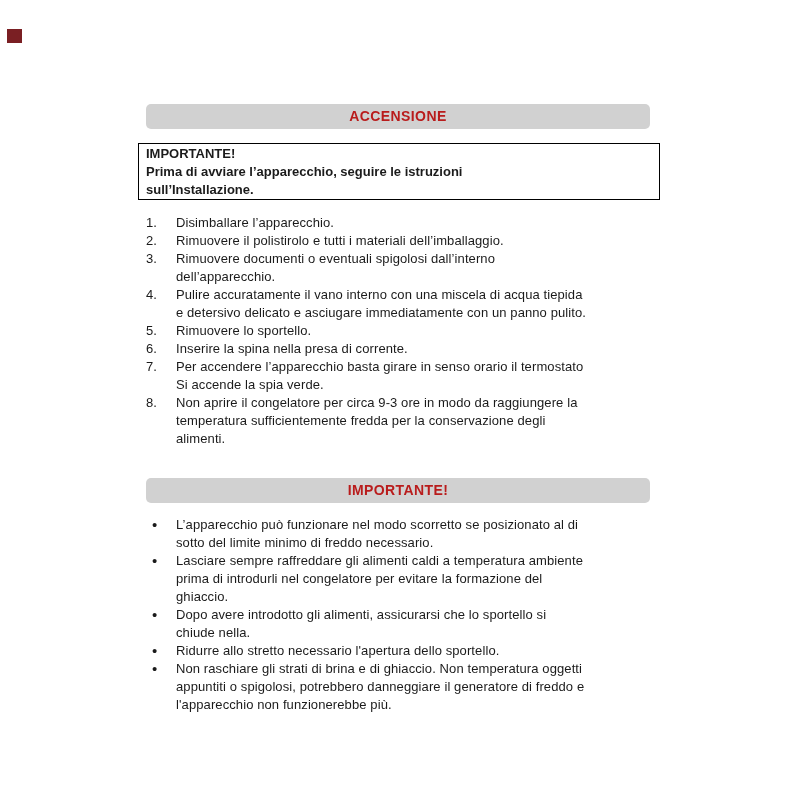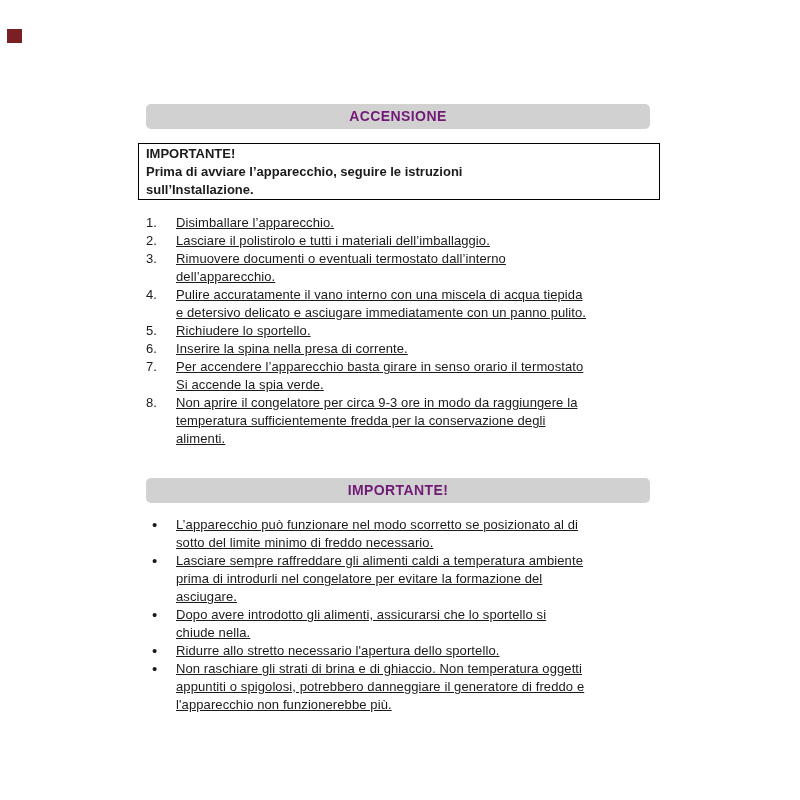"ACCENSIONE" .header-bar { color: #701a75 -> #b91c1c }
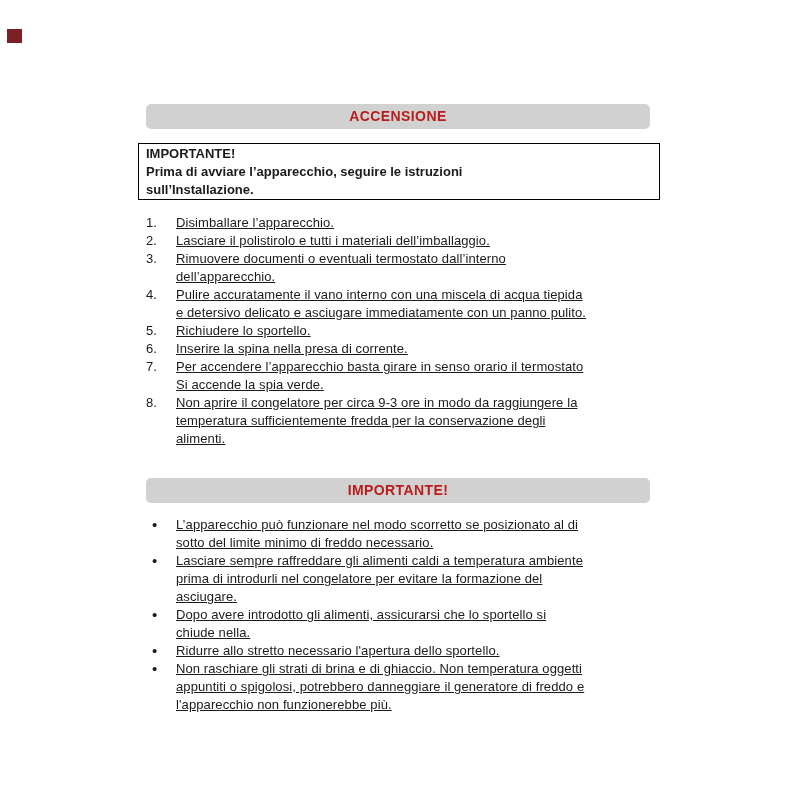"Disimballare l’apparecchio." .row-text { text-decoration: underline -> none }
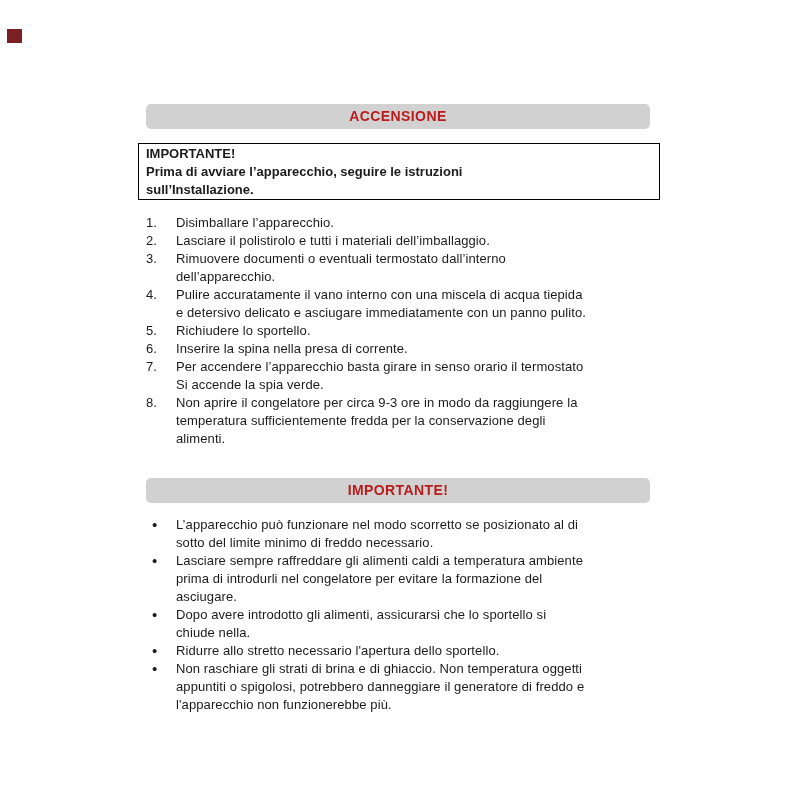"Lasciare il polistirolo e tutti" span.row-text { text: Lasciare -> Rimuovere }
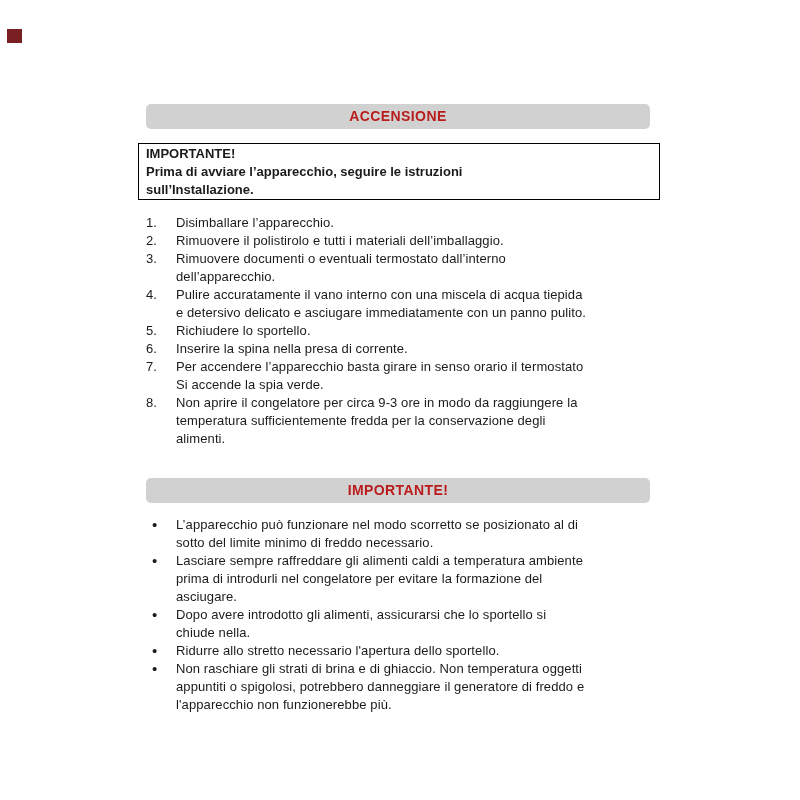"Rimuovere documenti o eventuali" span.row-text { text: termostato -> spigolosi }
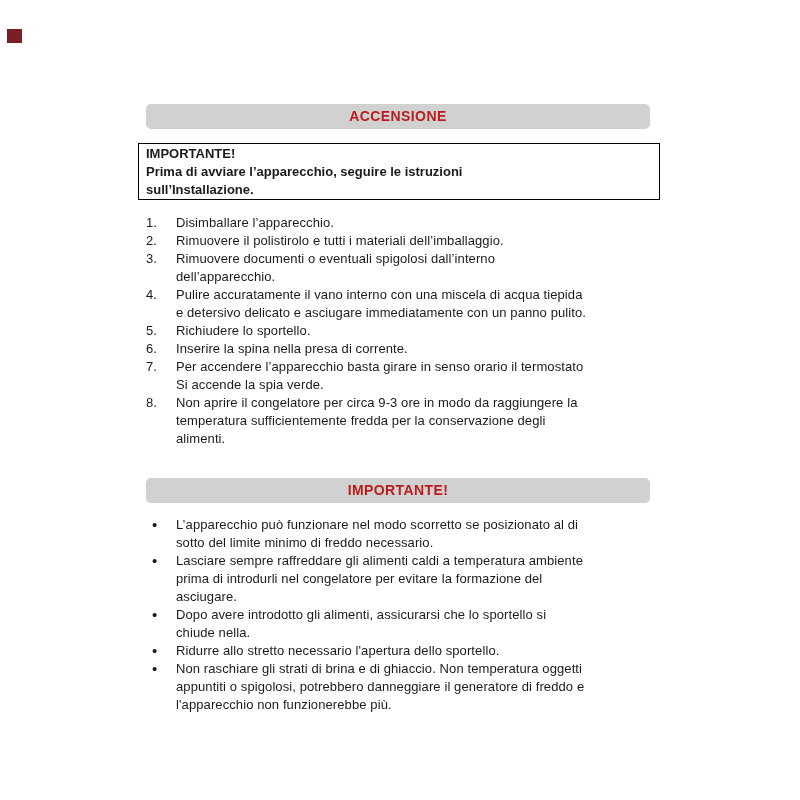"Richiudere lo sportello." span.row-text { text: Richiudere -> Rimuovere }
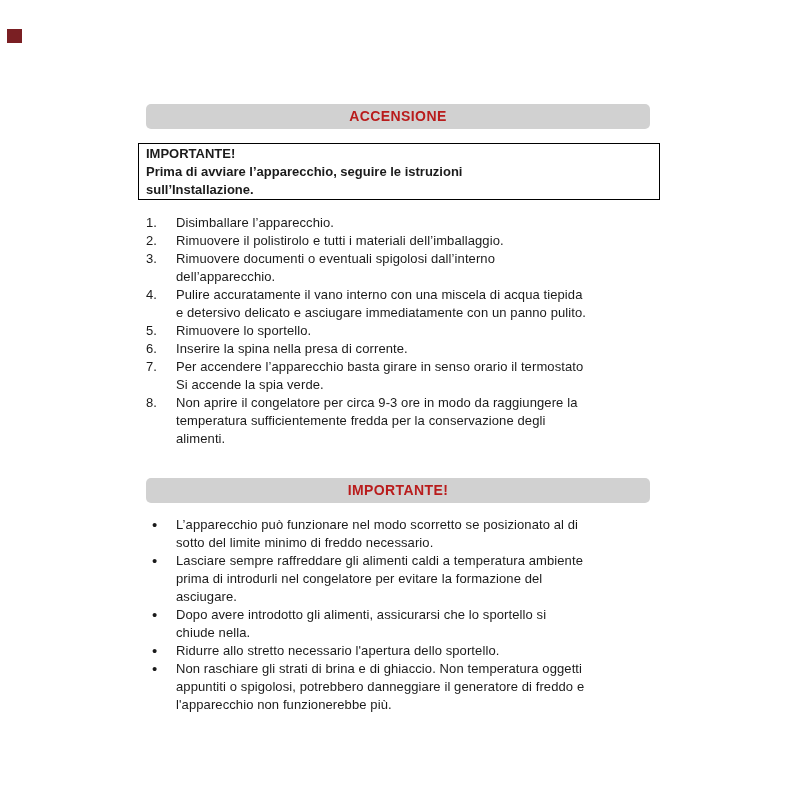"Lasciare sempre raffreddare gli alimenti" span.row-text { text: asciugare -> ghiaccio }
